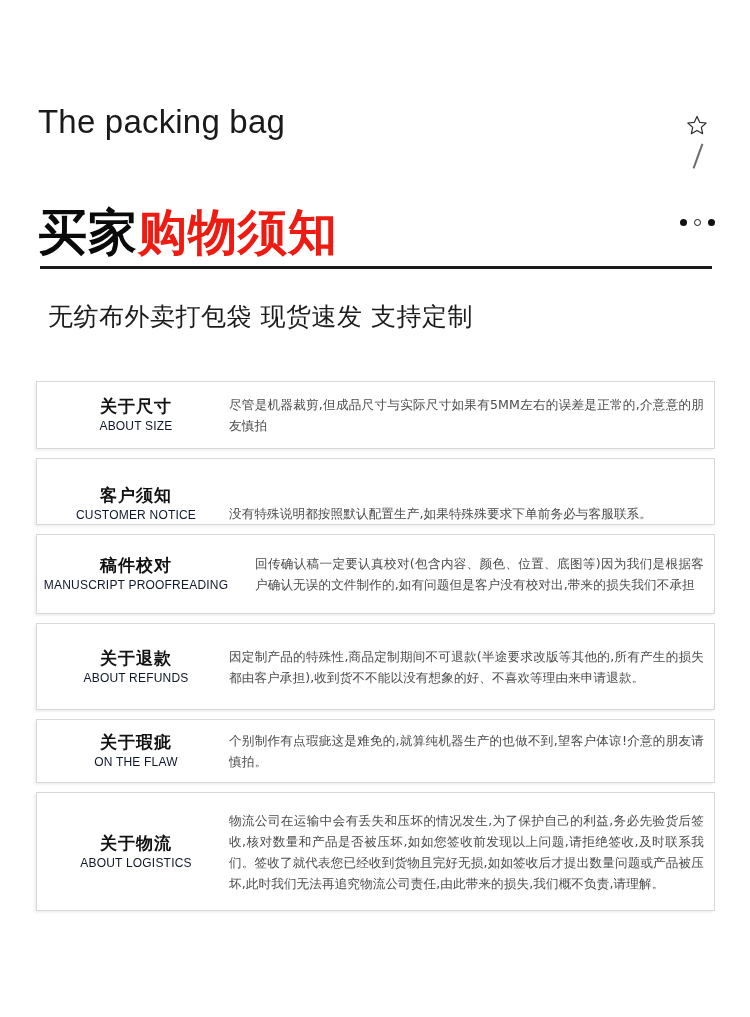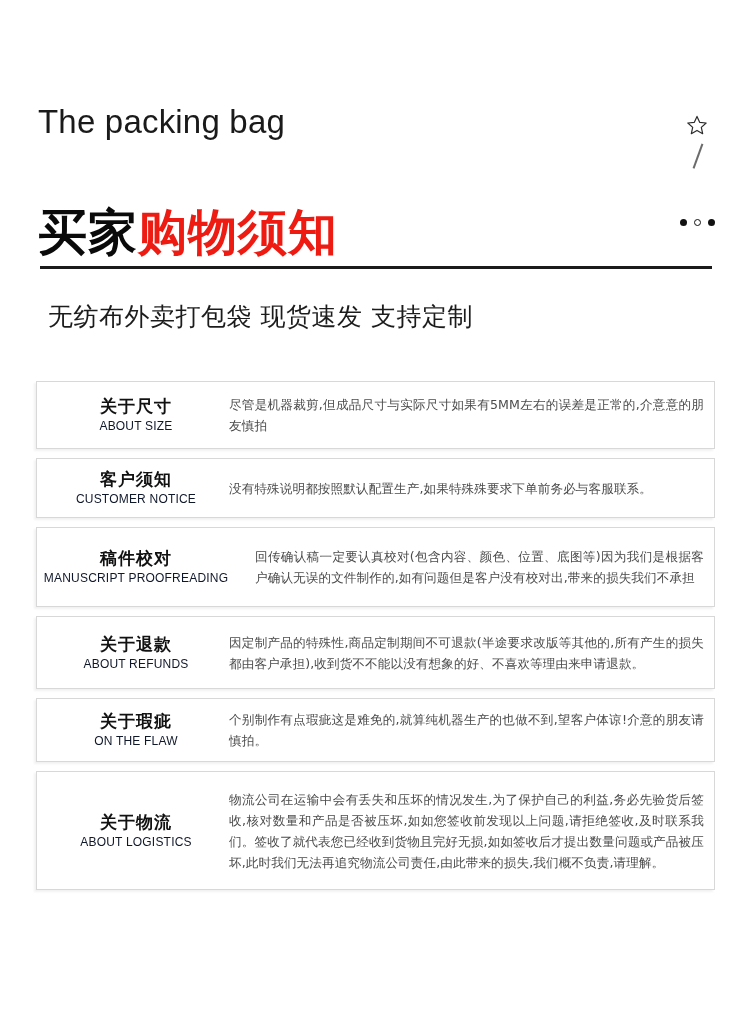"客户须知" .h-customer-notice { align-items: none -> flex-end; height: 60px -> 67px }
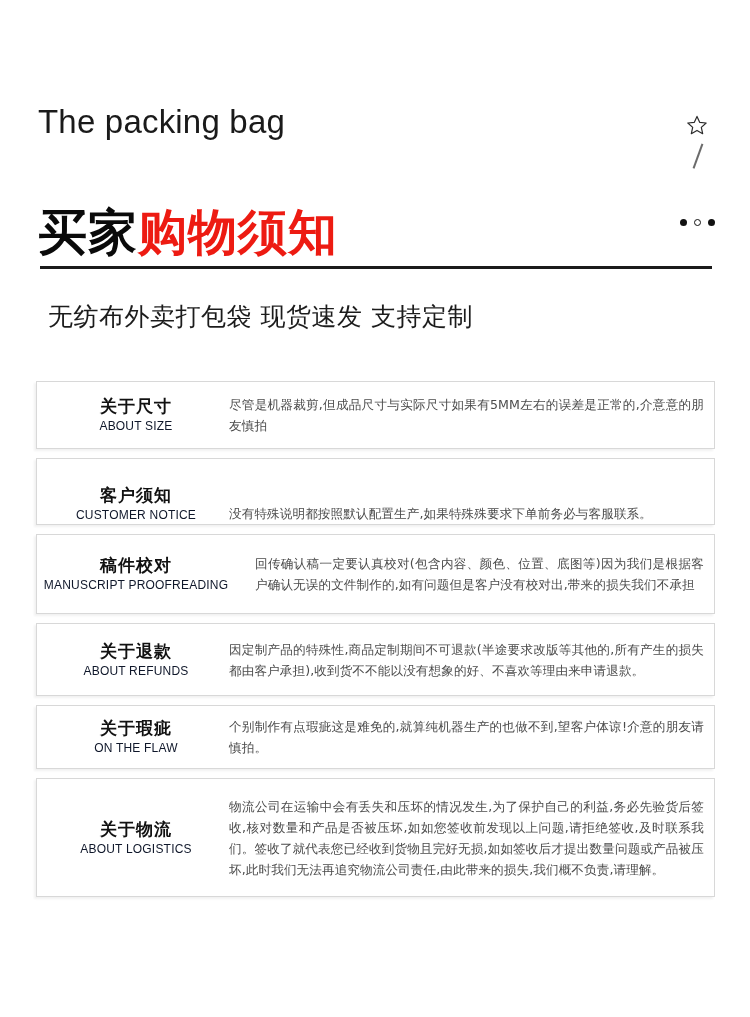"关于退款" .h-refunds { height: 73px -> 87px }
